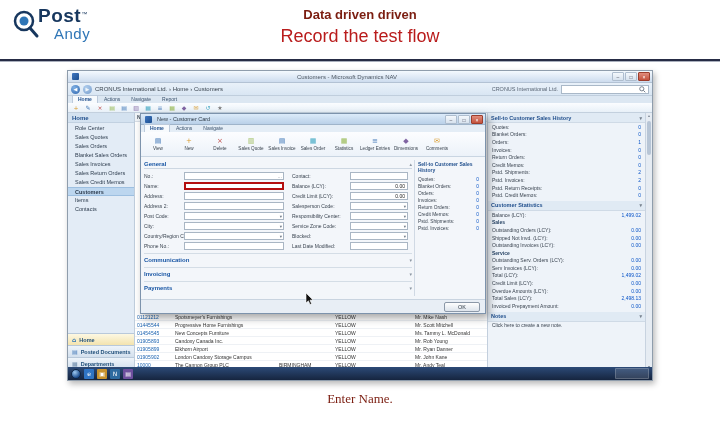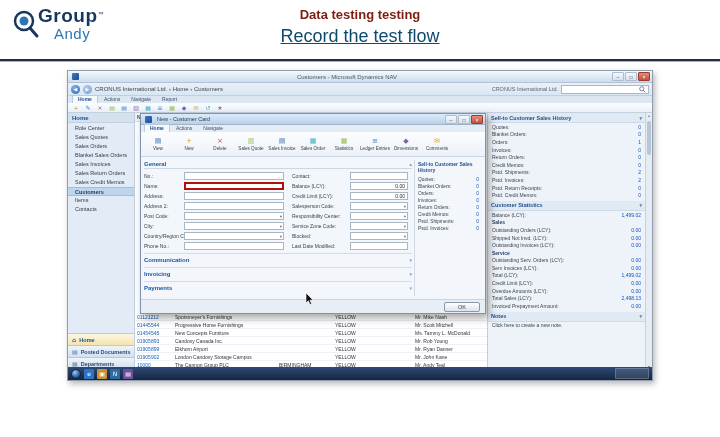"Group" span.logo-click { text: Group -> Post }
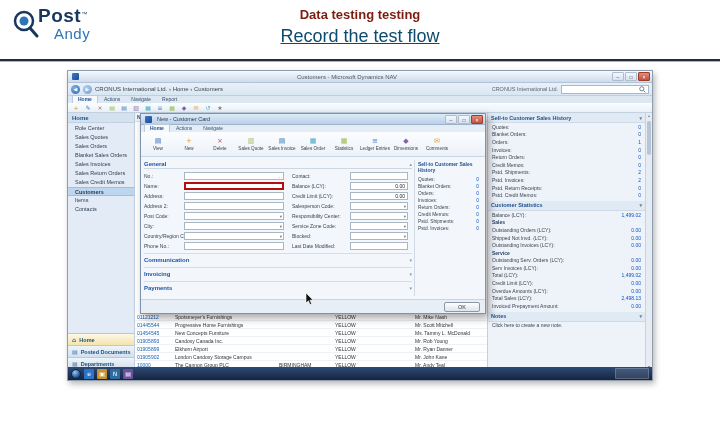"Data testing testing" div.hdr-title { text: testing testing -> driven driven }
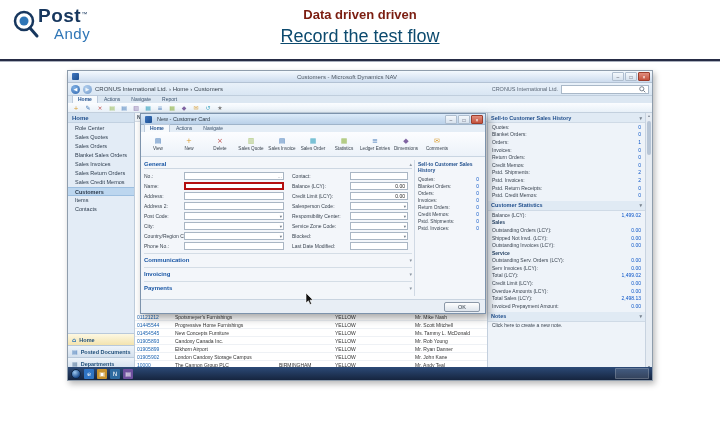"Record the test flow" .hdr-sub { color: #0c4a6e -> #b91c1c; text-decoration: underline -> none }
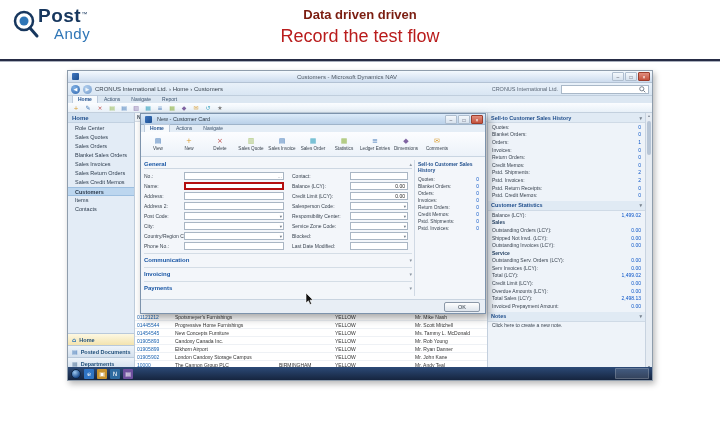"Enter Name." div.caption { html: none -> <div>Enter Name.</div> }
